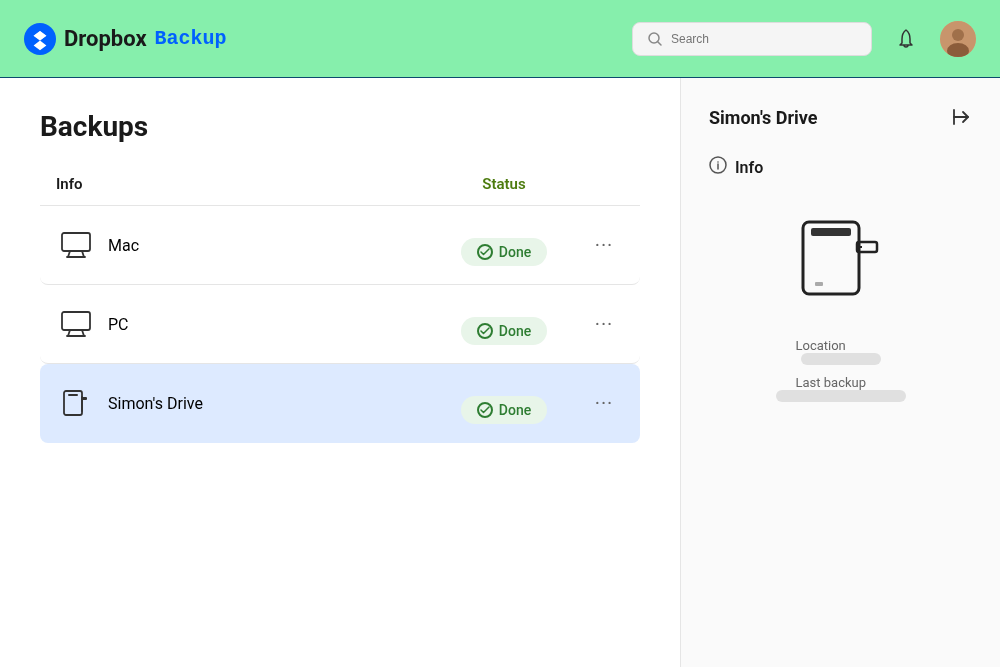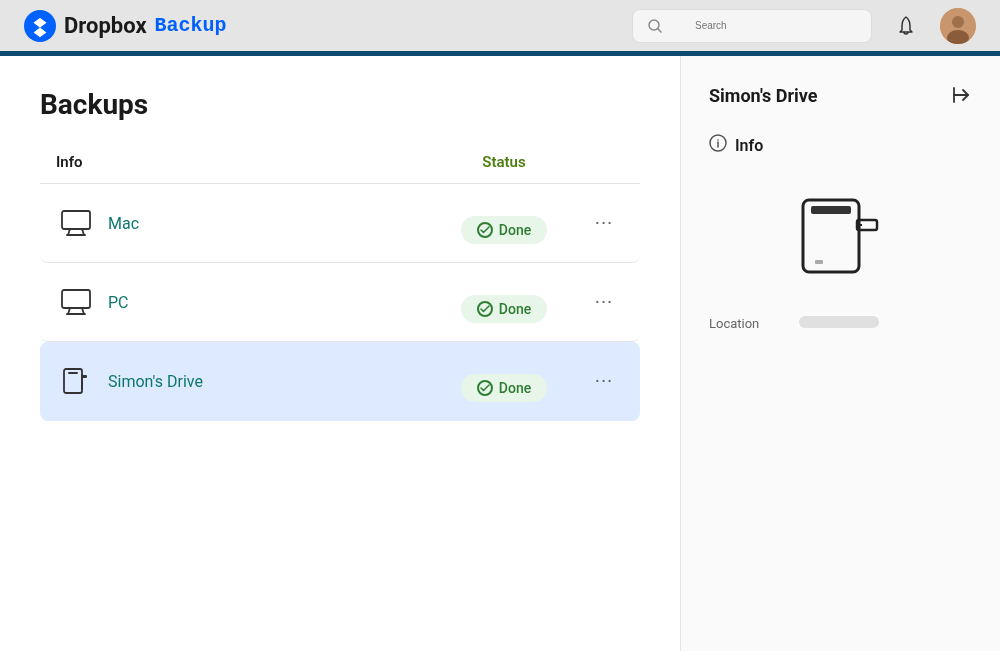"Dropbox" .header { background: #e5e5e5 -> #86efac; border-bottom: 5px solid #0c4a6e -> 1px solid #0c4a6e; height: 56px -> 78px }
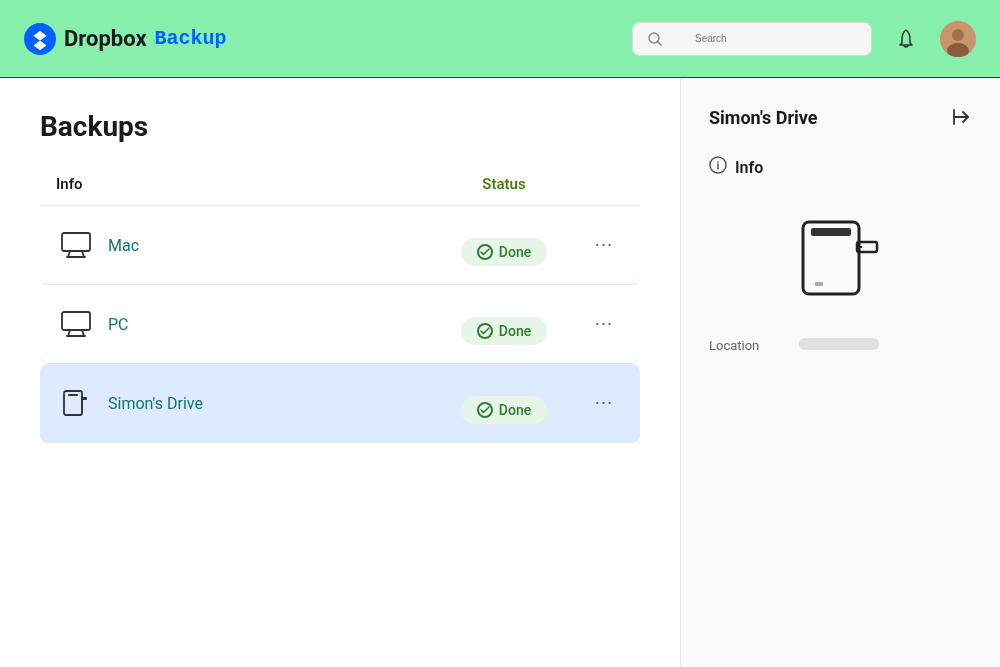"Search" .search-input-field { font-size: 10px -> 12px; margin-left: 24px -> none }
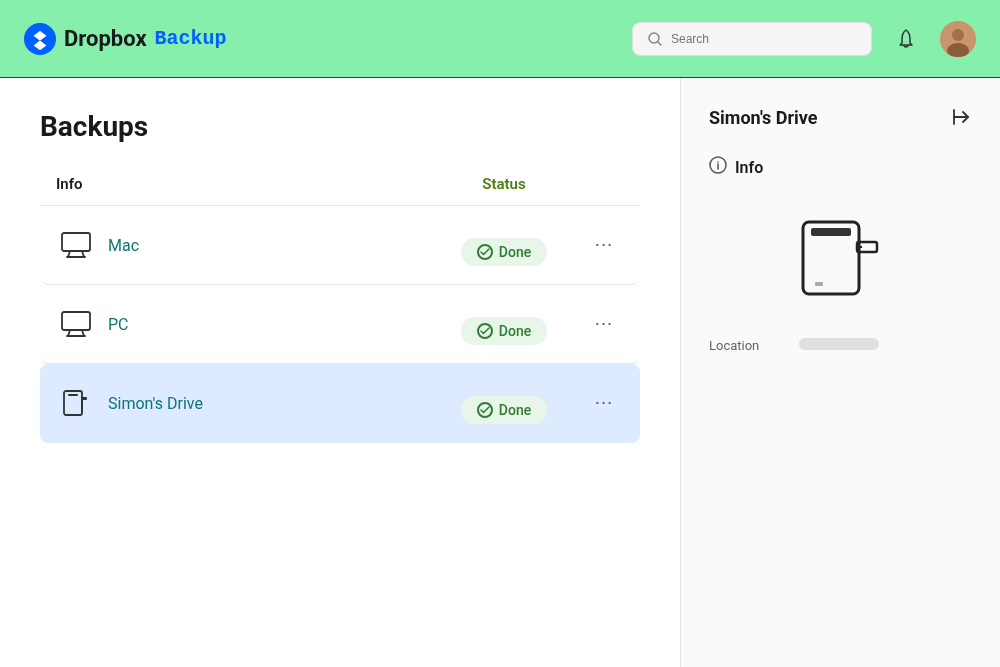"Mac" .row-name-text { color: #0f766e -> #000000 }
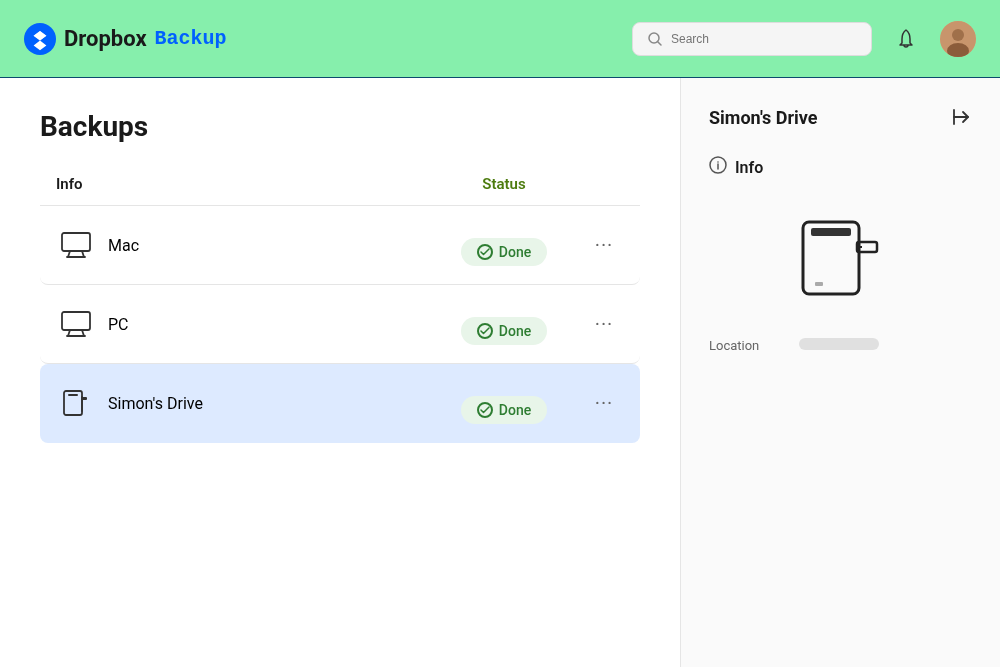"Location" .info-field-row { align-items: flex-start -> center; flex-direction: none -> column }
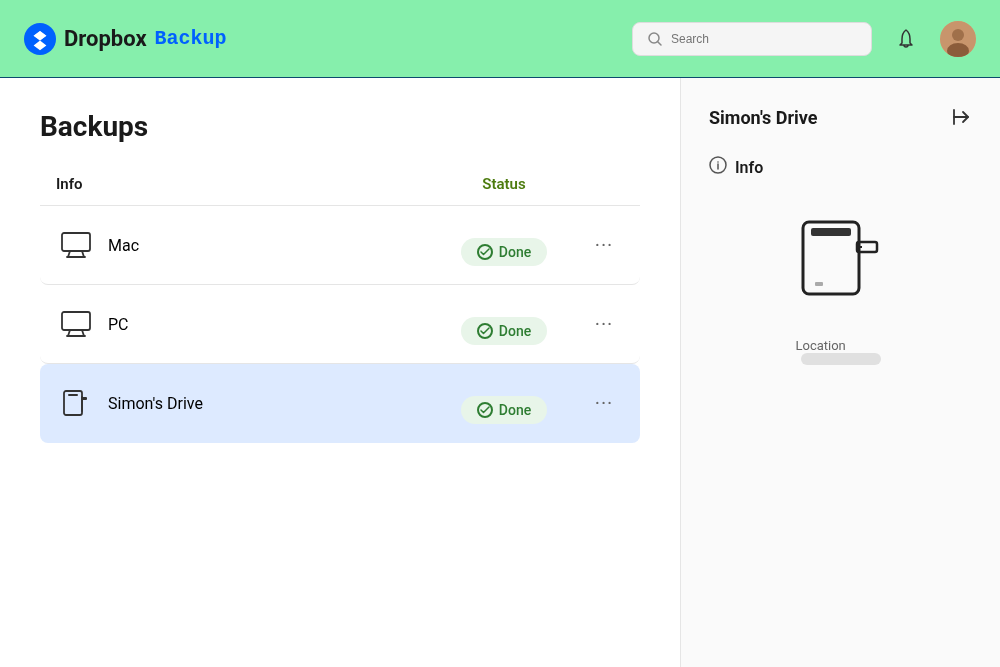"Last backup" div.info-field-row { html: none -> <div> <span>Last backup</span> <div></div> </div> }
